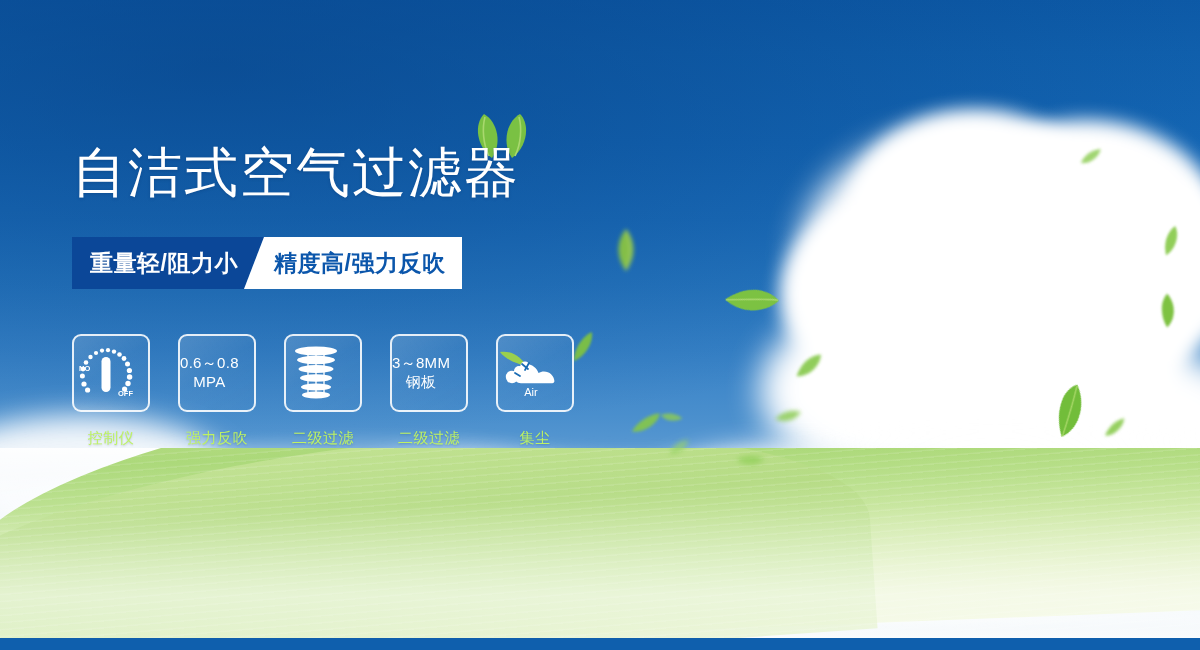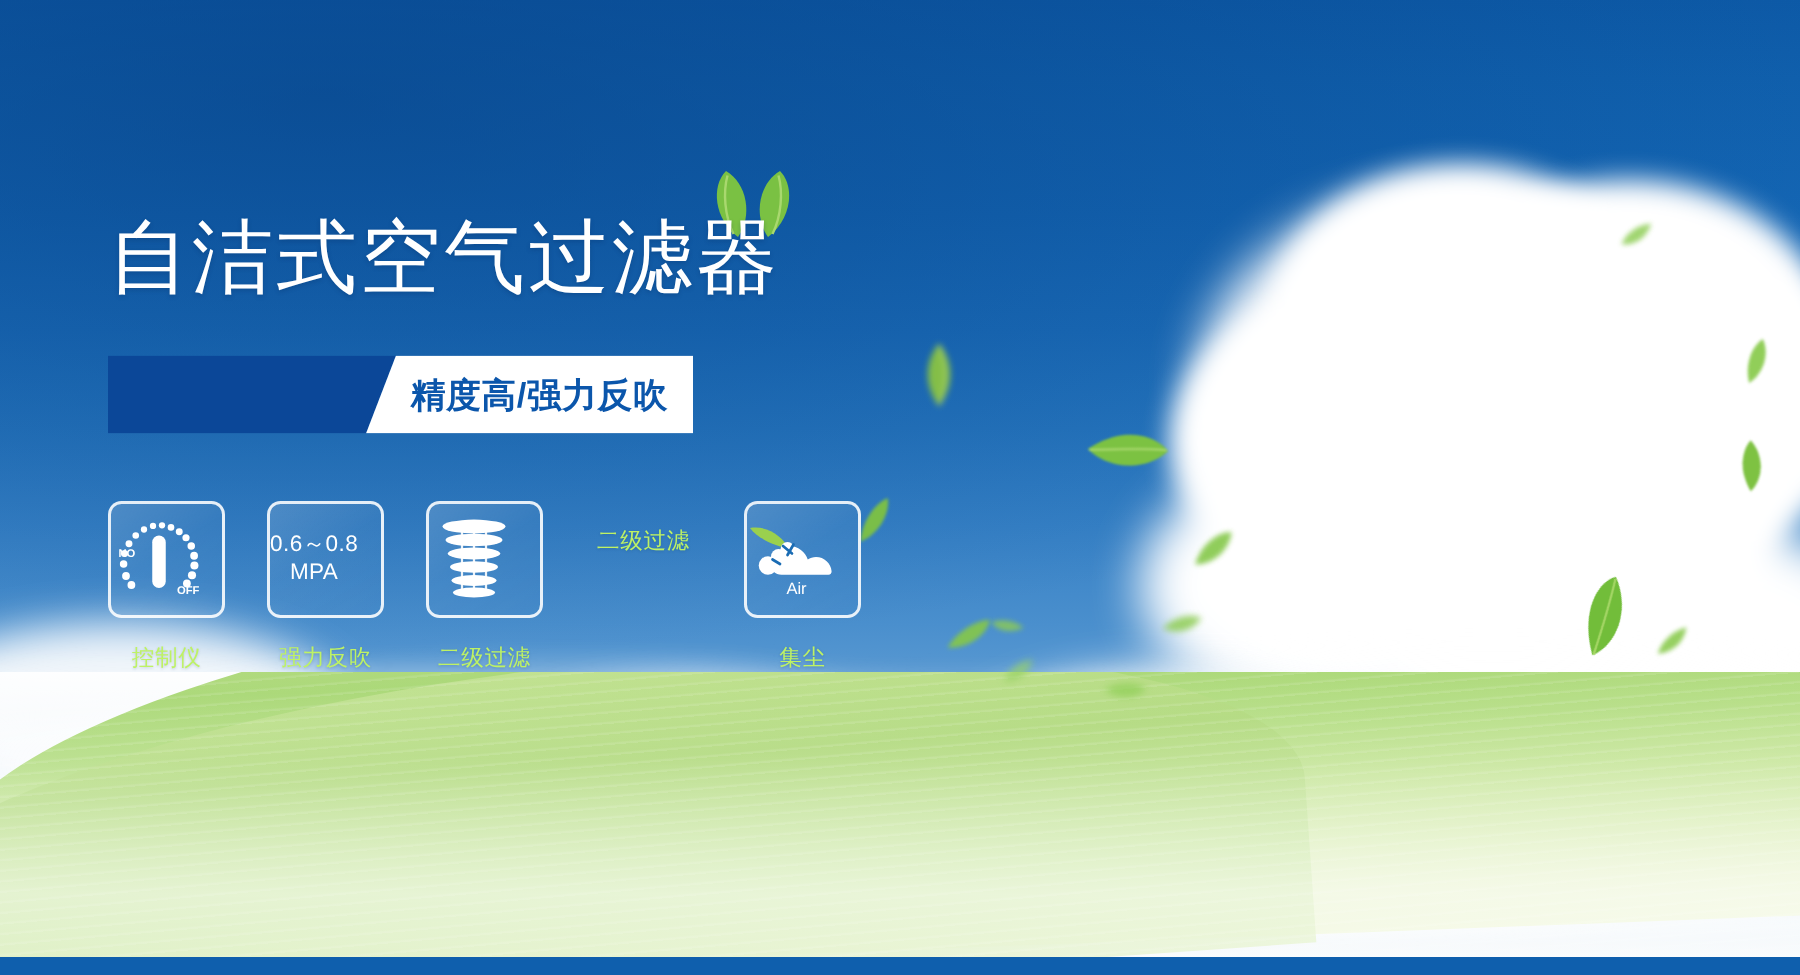"重量轻/阻力小" div.t1 { html: none -> <div>重量轻/阻力小</div> }
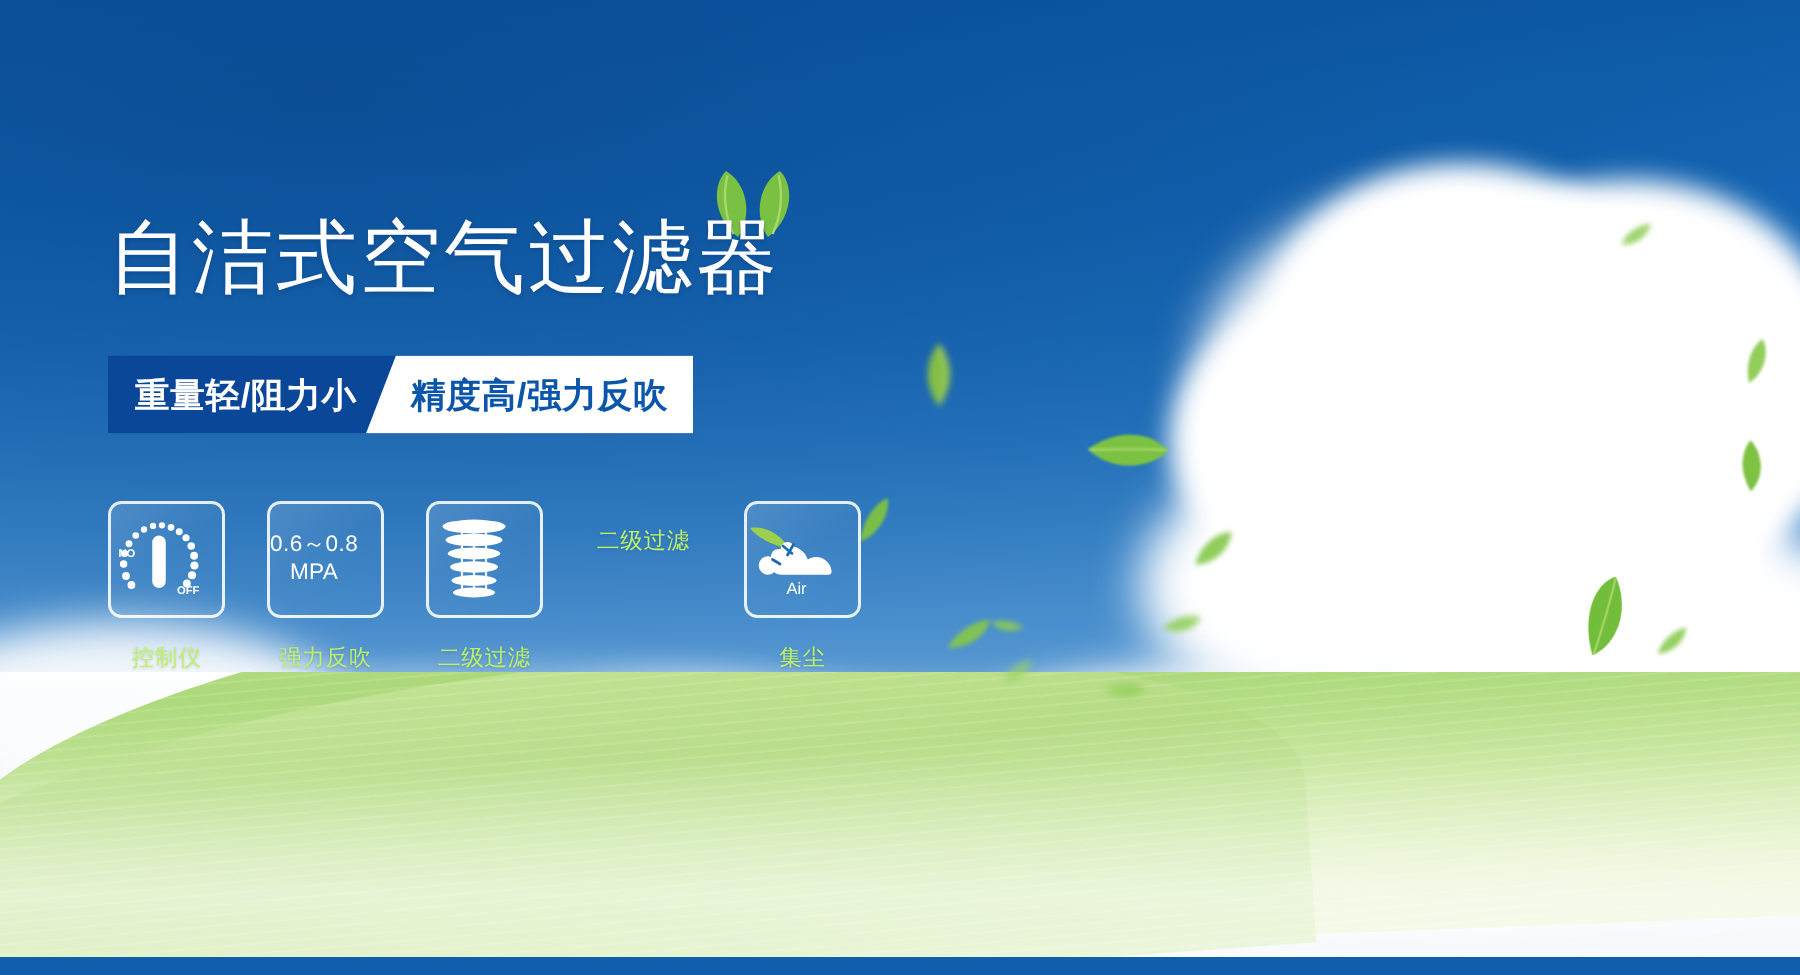"3～8MM" div.box { html: none -> <div> <div>3～8MM<br>钢板</div> </div> }
